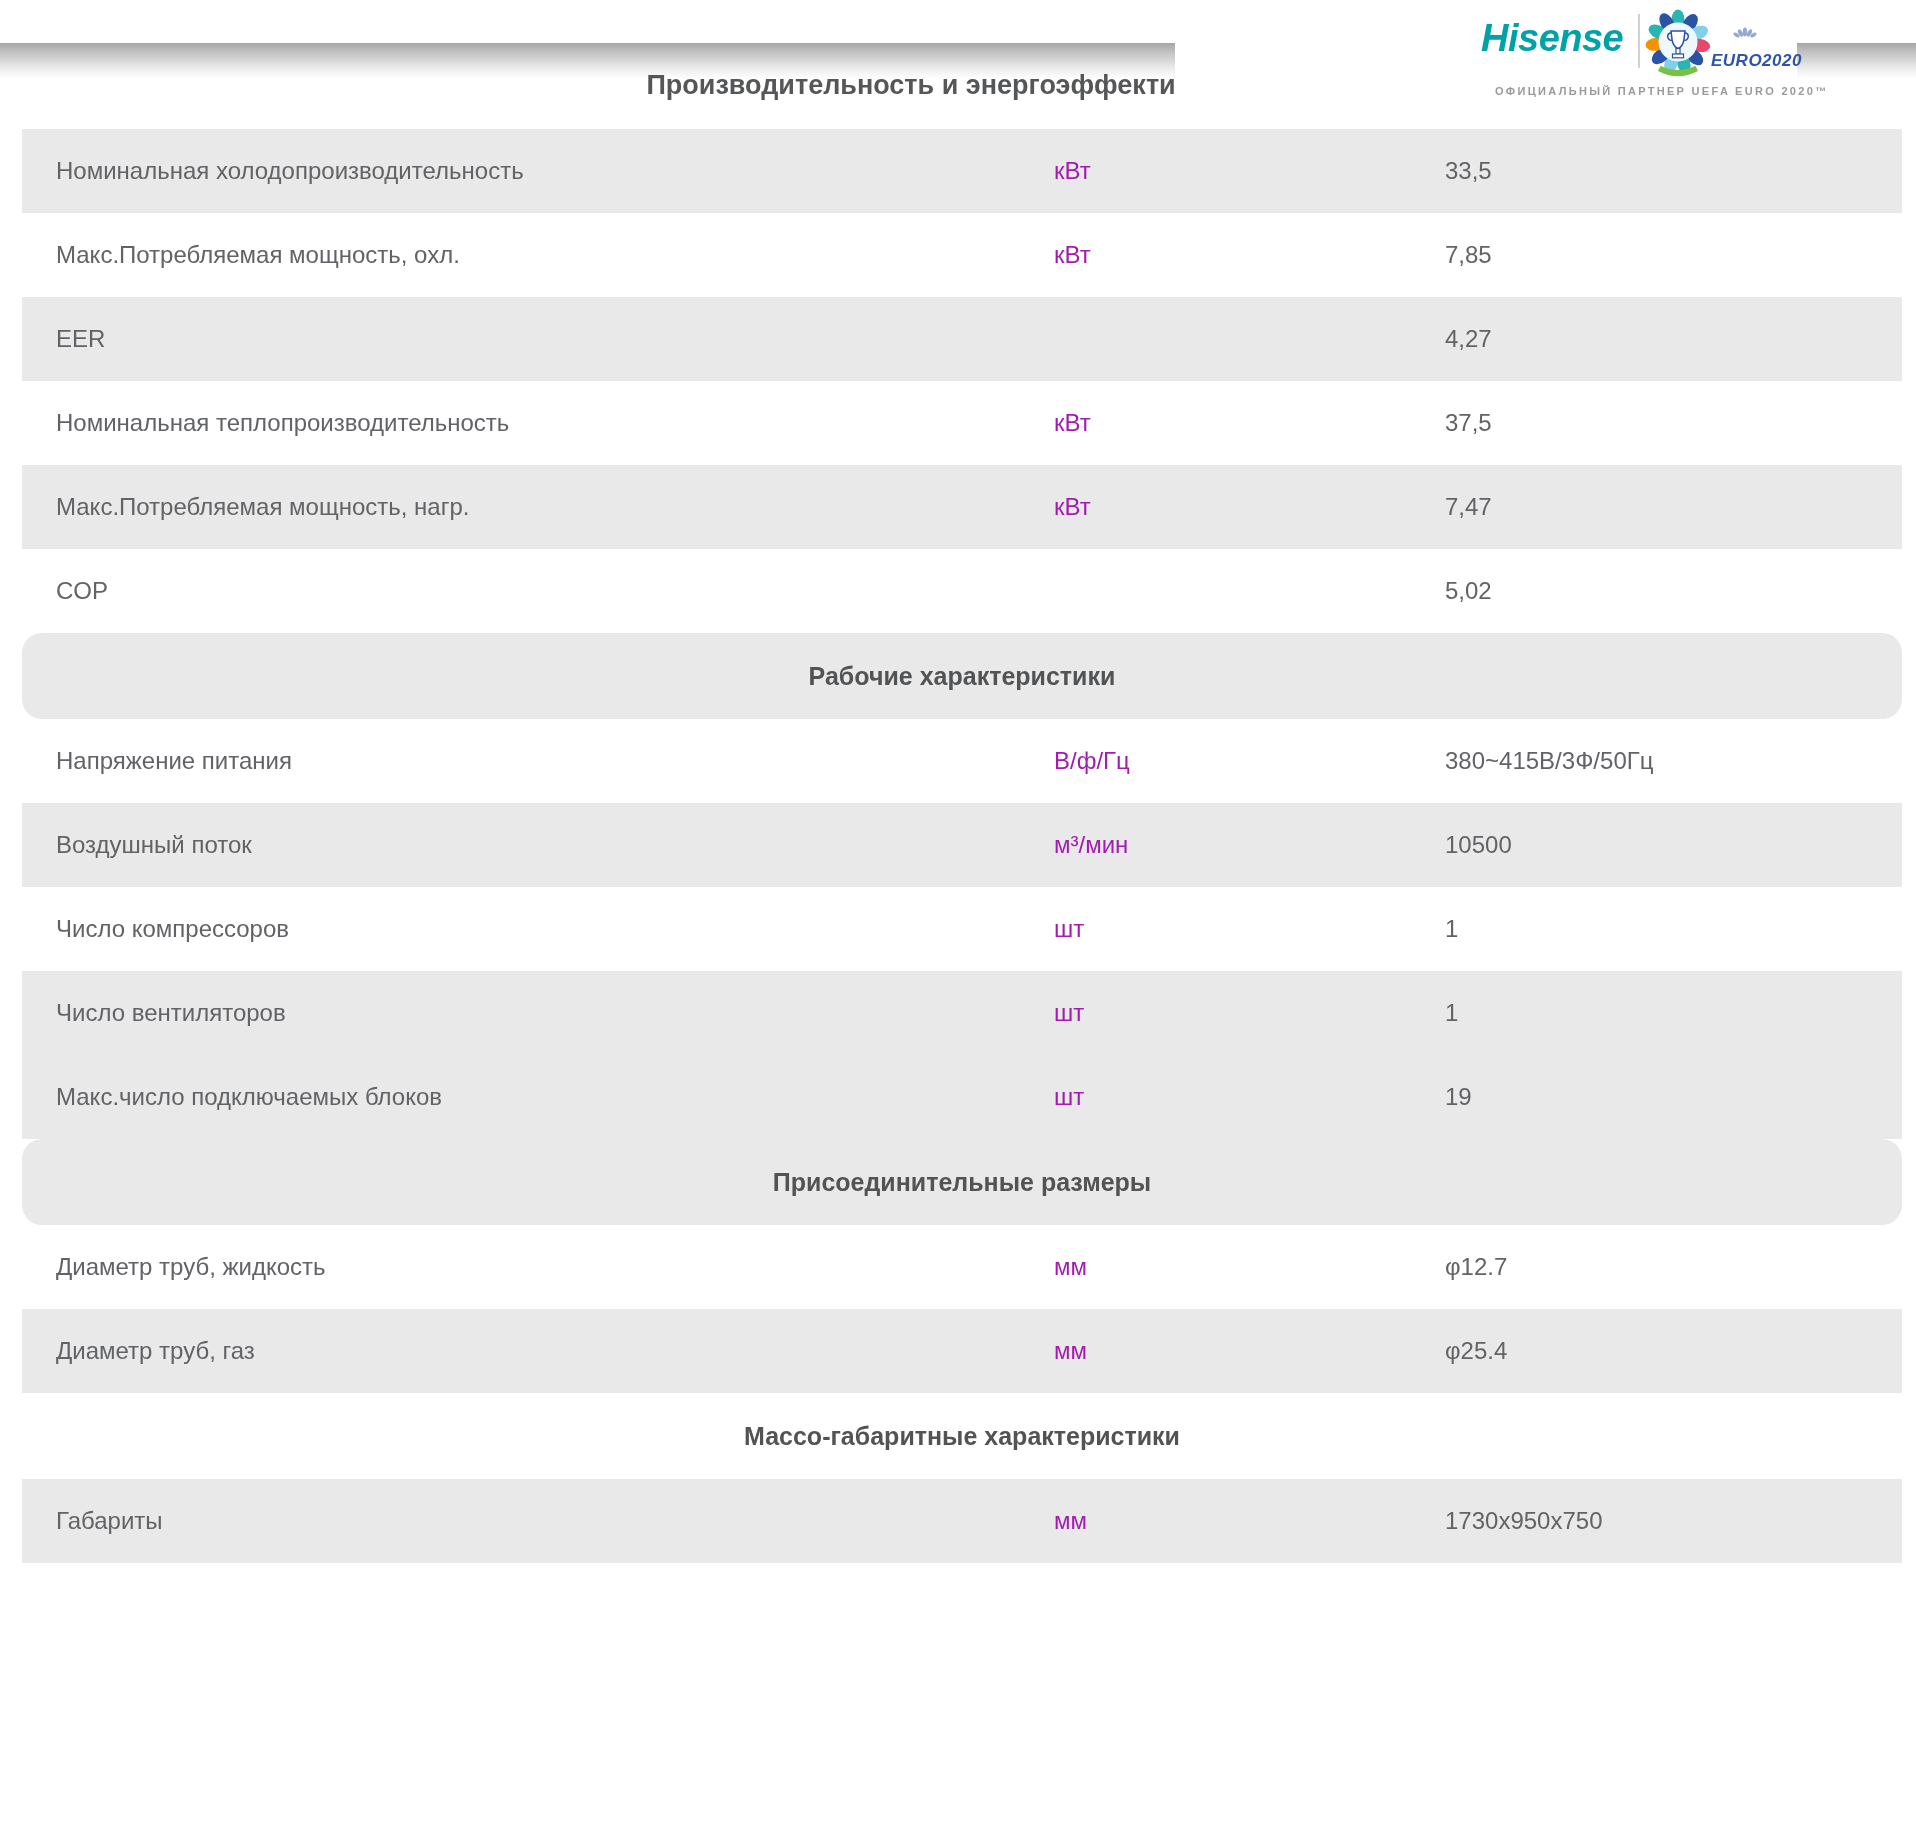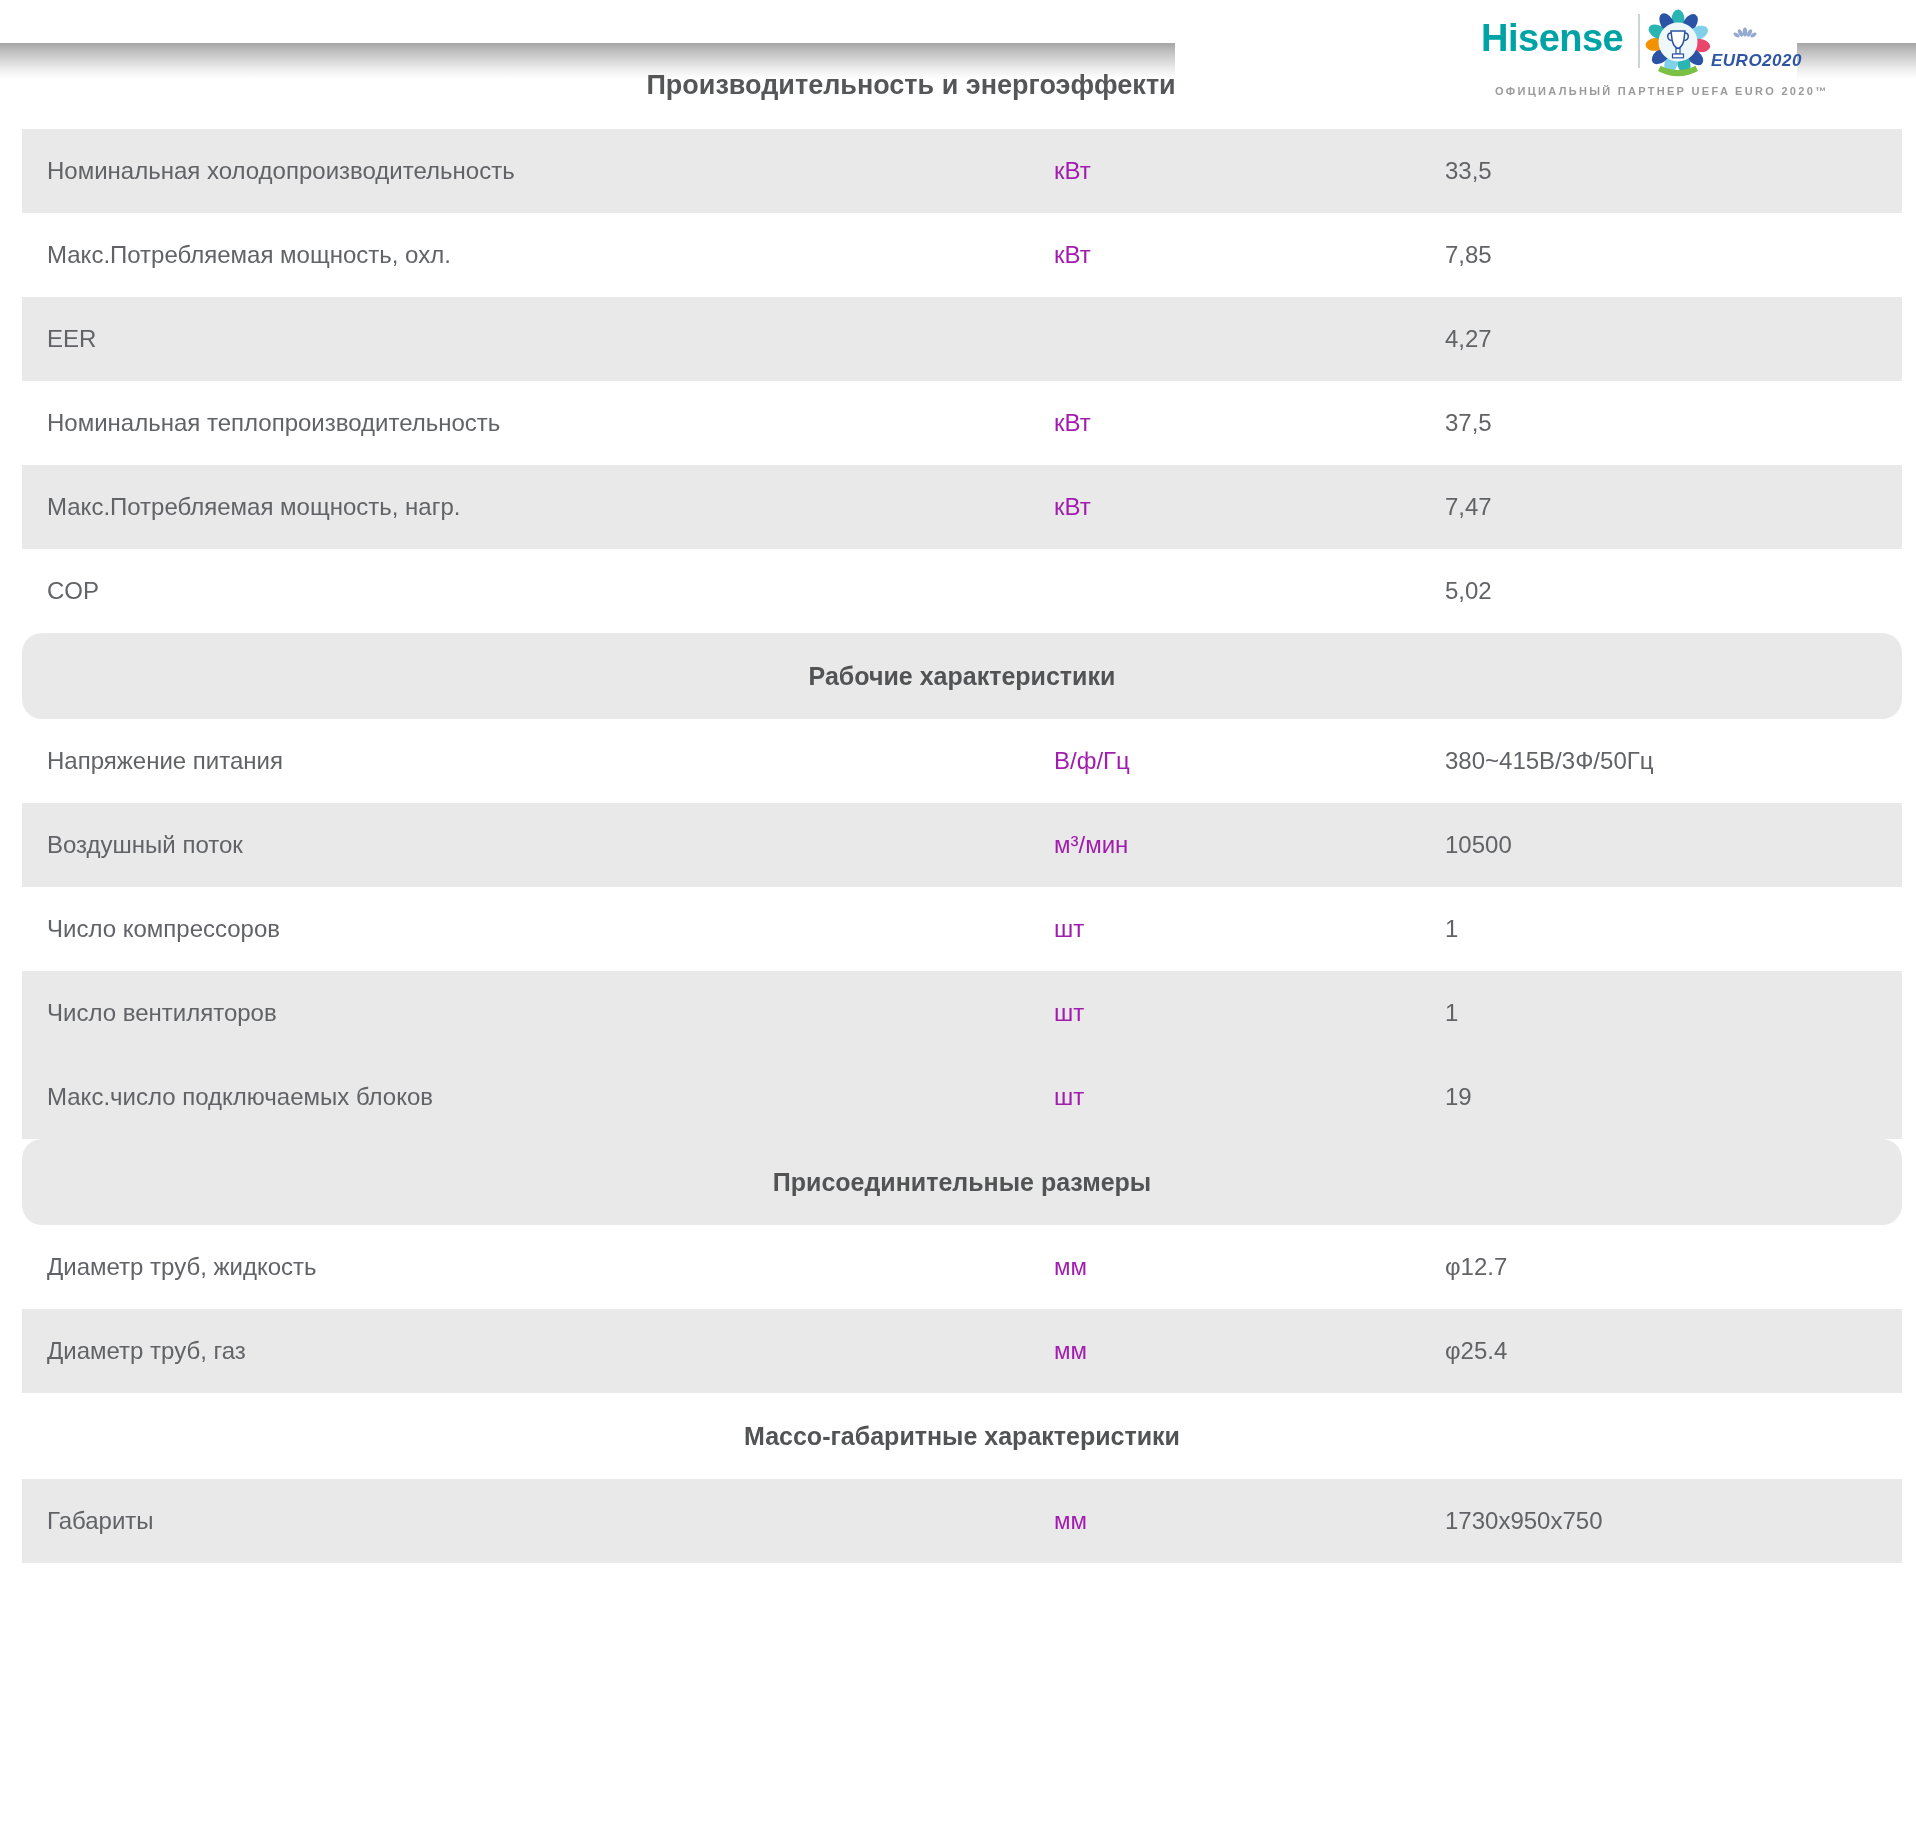"Hisense" .hisense-wordmark { font-style: none -> italic }
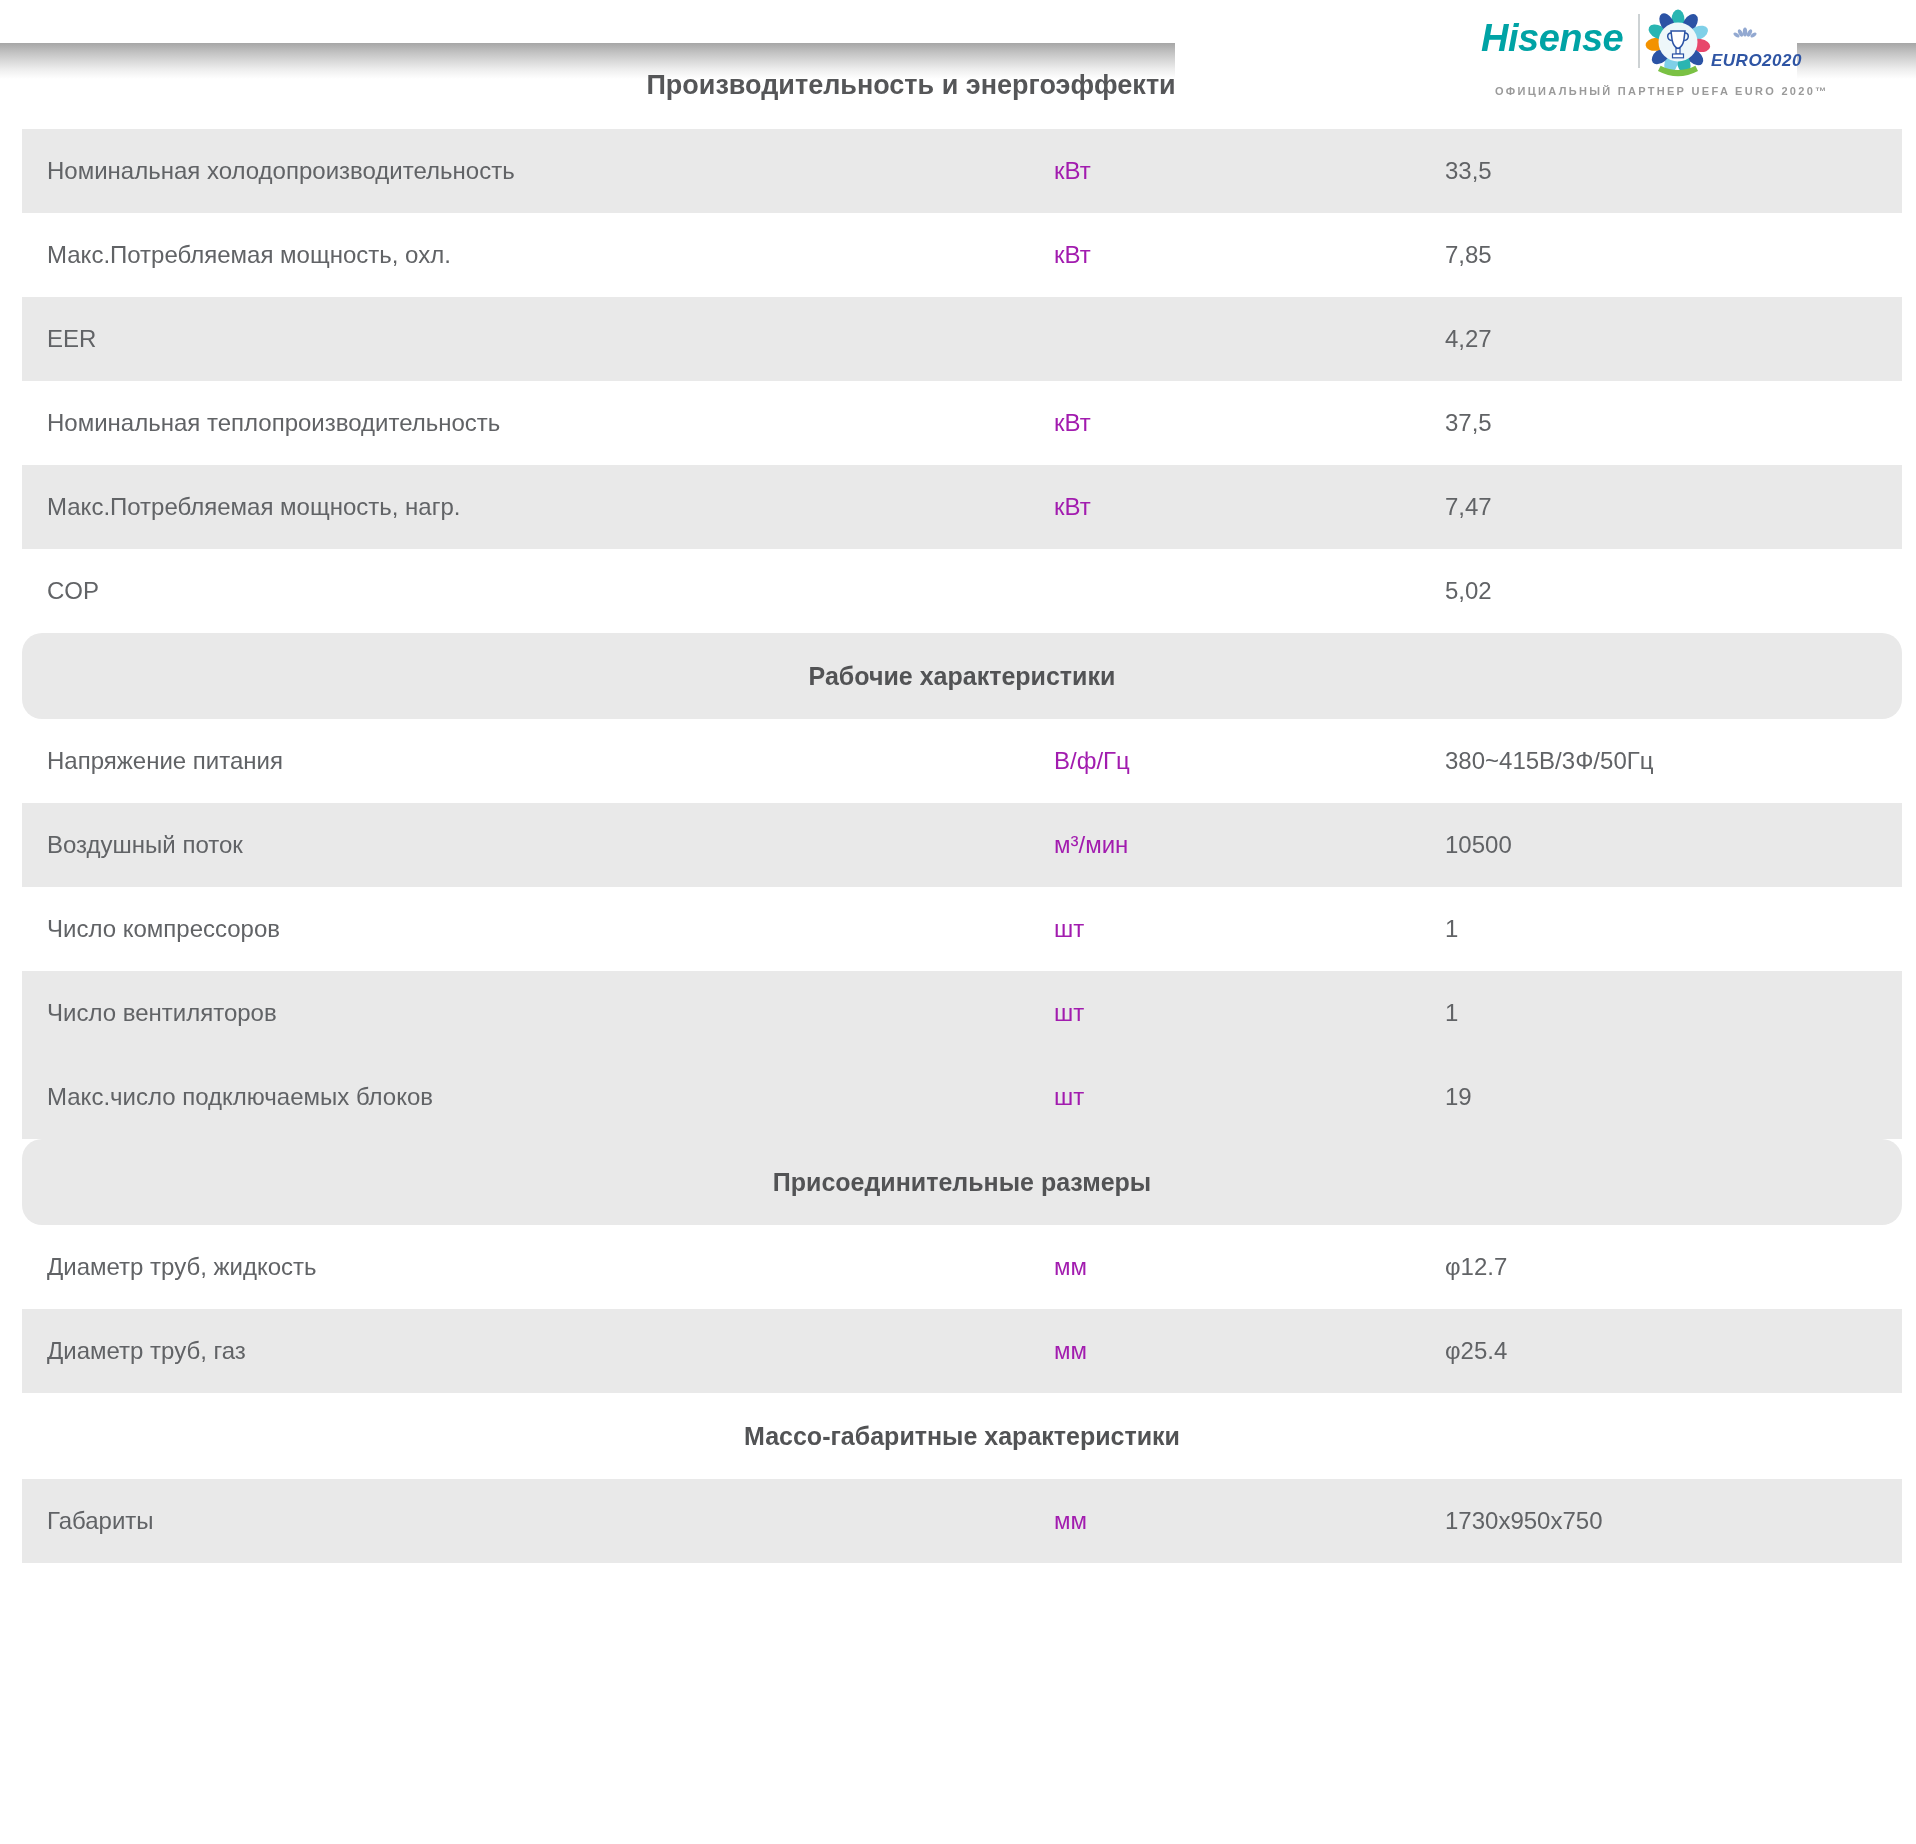"Номинальная холодопроизводительность" .row .label { margin-left: 10px -> none; padding-left: 15px -> 34px }
